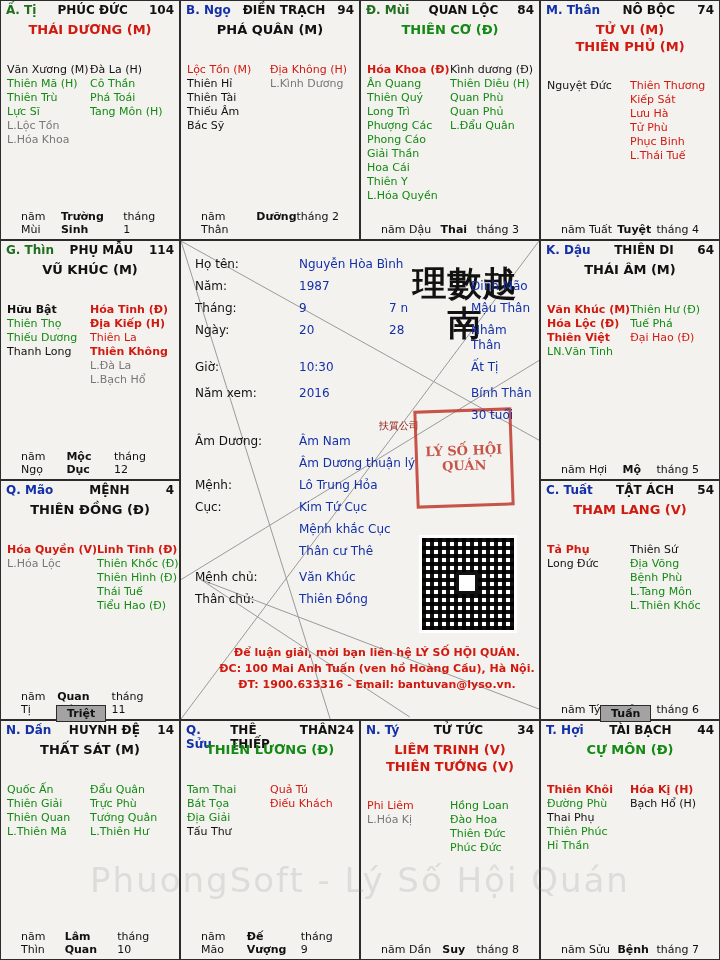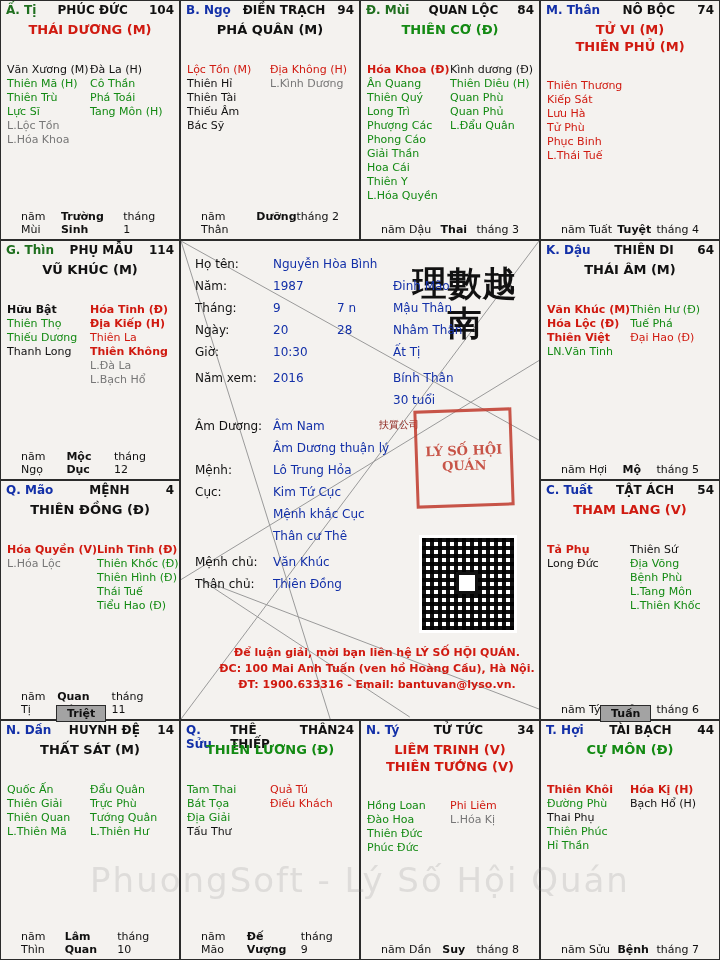"Nguyệt Đức" div.col { html: none -> <div> <div>Nguyệt Đức</div> </div> }
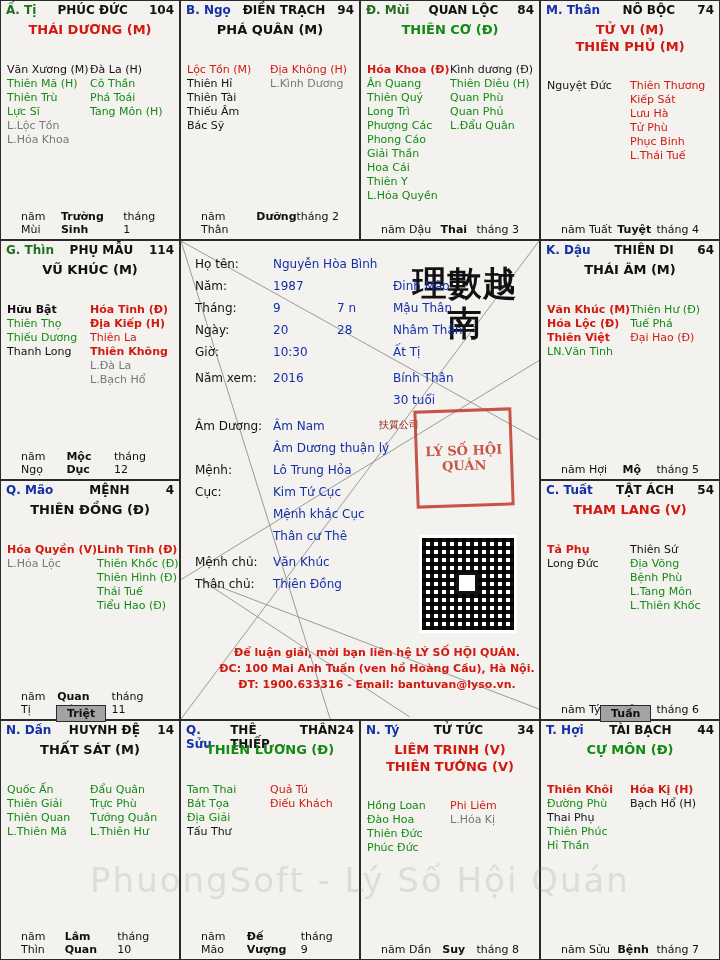"Họ tên:" .info .row { gap: none -> 26px }
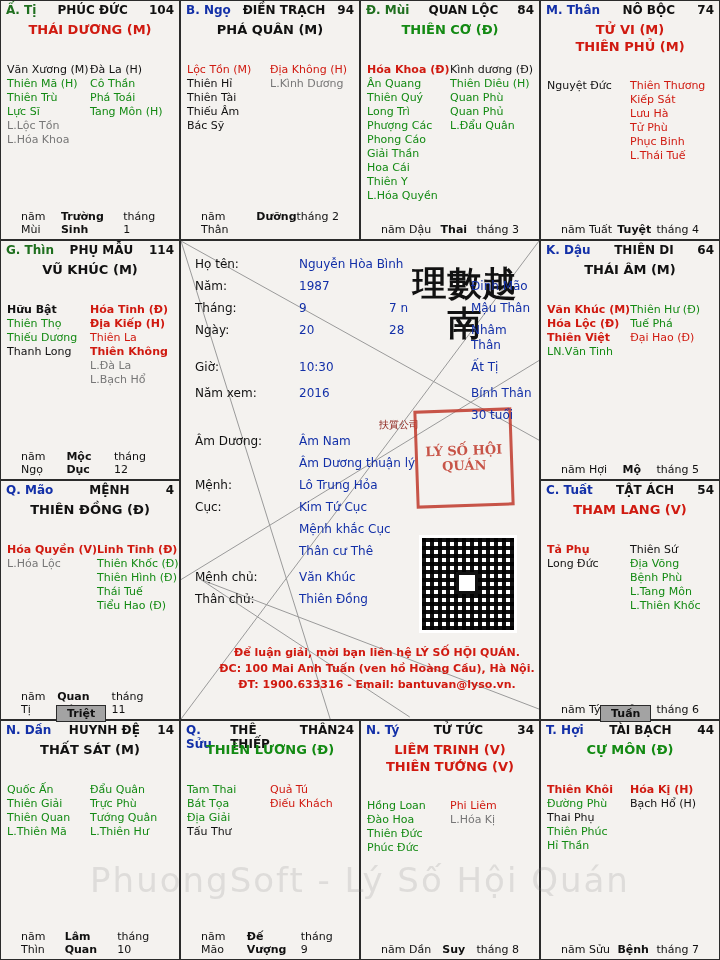"扶質公司" .sealtxt { font-family: Liberation Mono, monospace -> Liberation Sans, sans-serif }
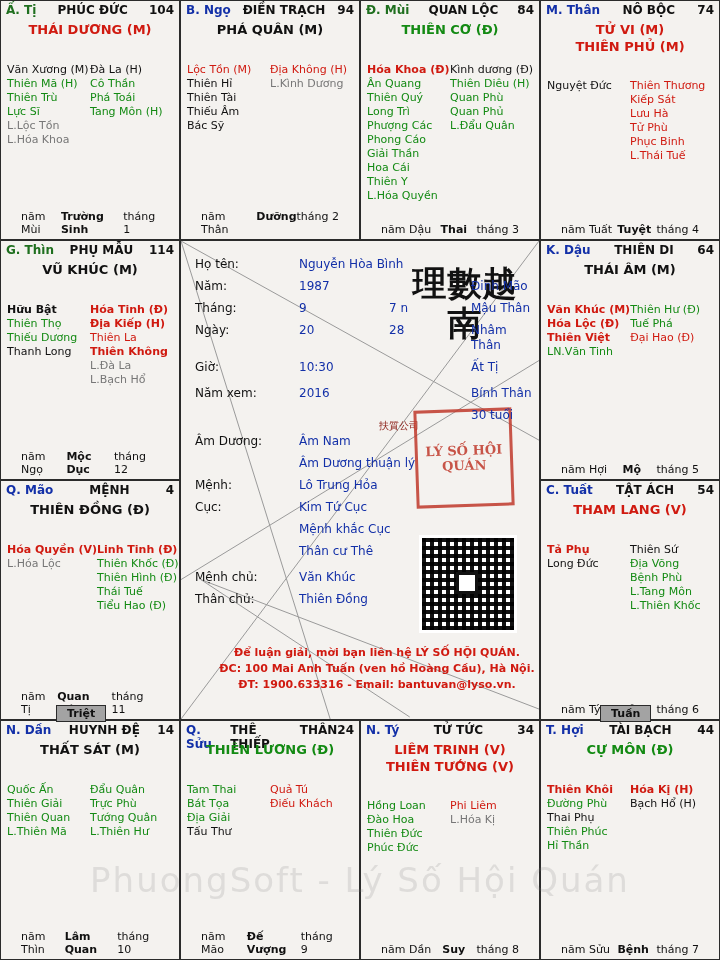"Hồng Loan" div.col { order: before "Phi Liêm" -> after "Phi Liêm" }
